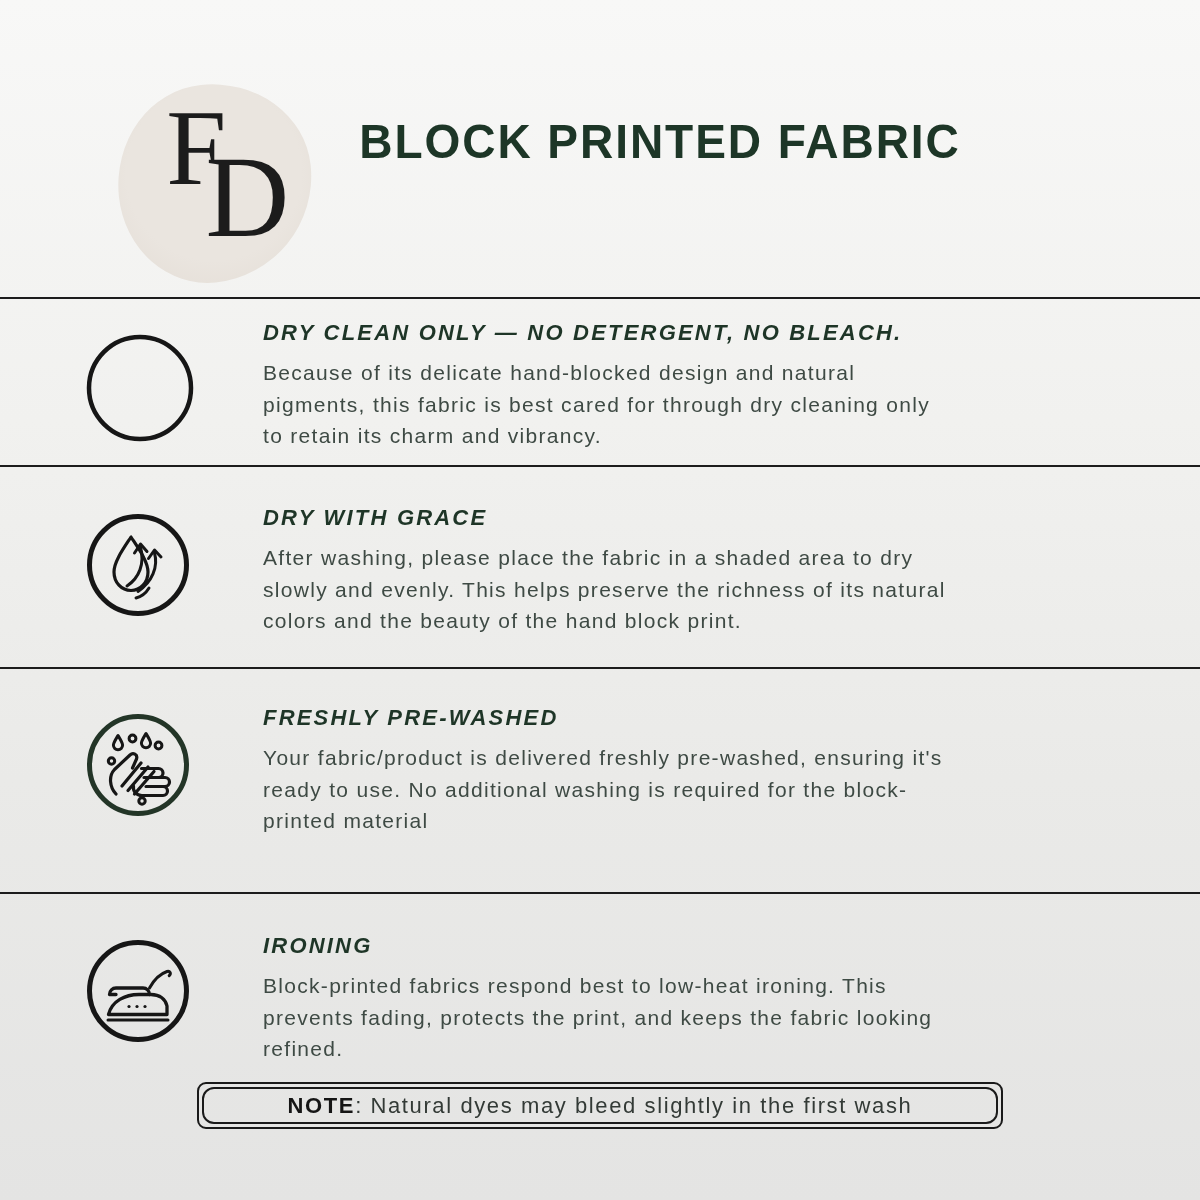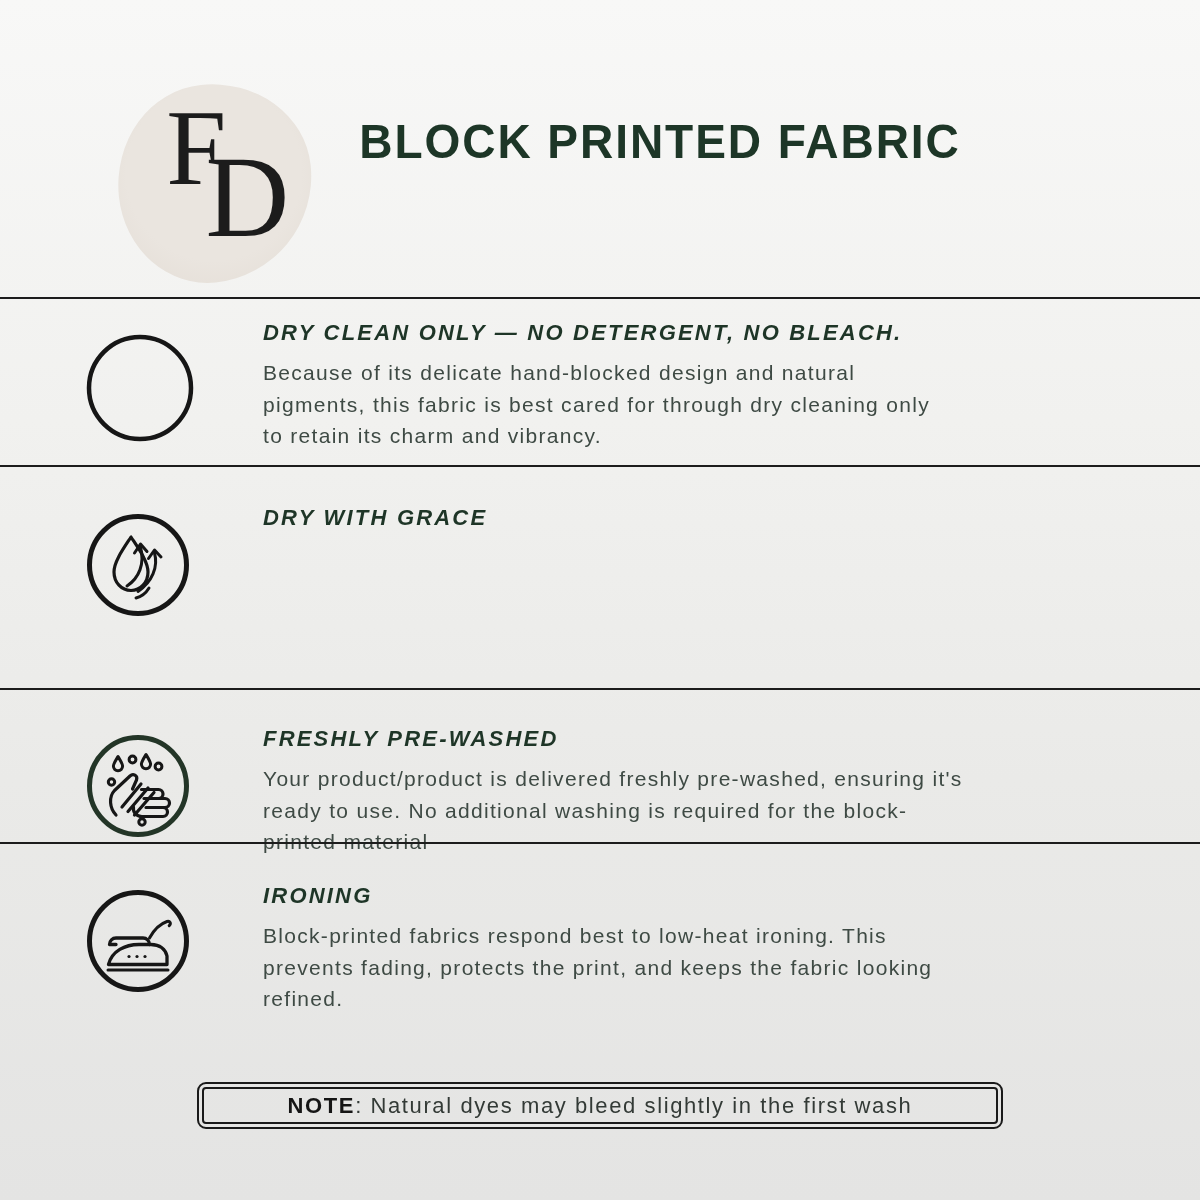"After washing, please place the" div.sec-body { html: none -> <div>After washing, please place the fabric in a shaded area to dry slowly and evenly. This helps preserve the richness of its natural colors and the beauty of the hand block print.</div> }
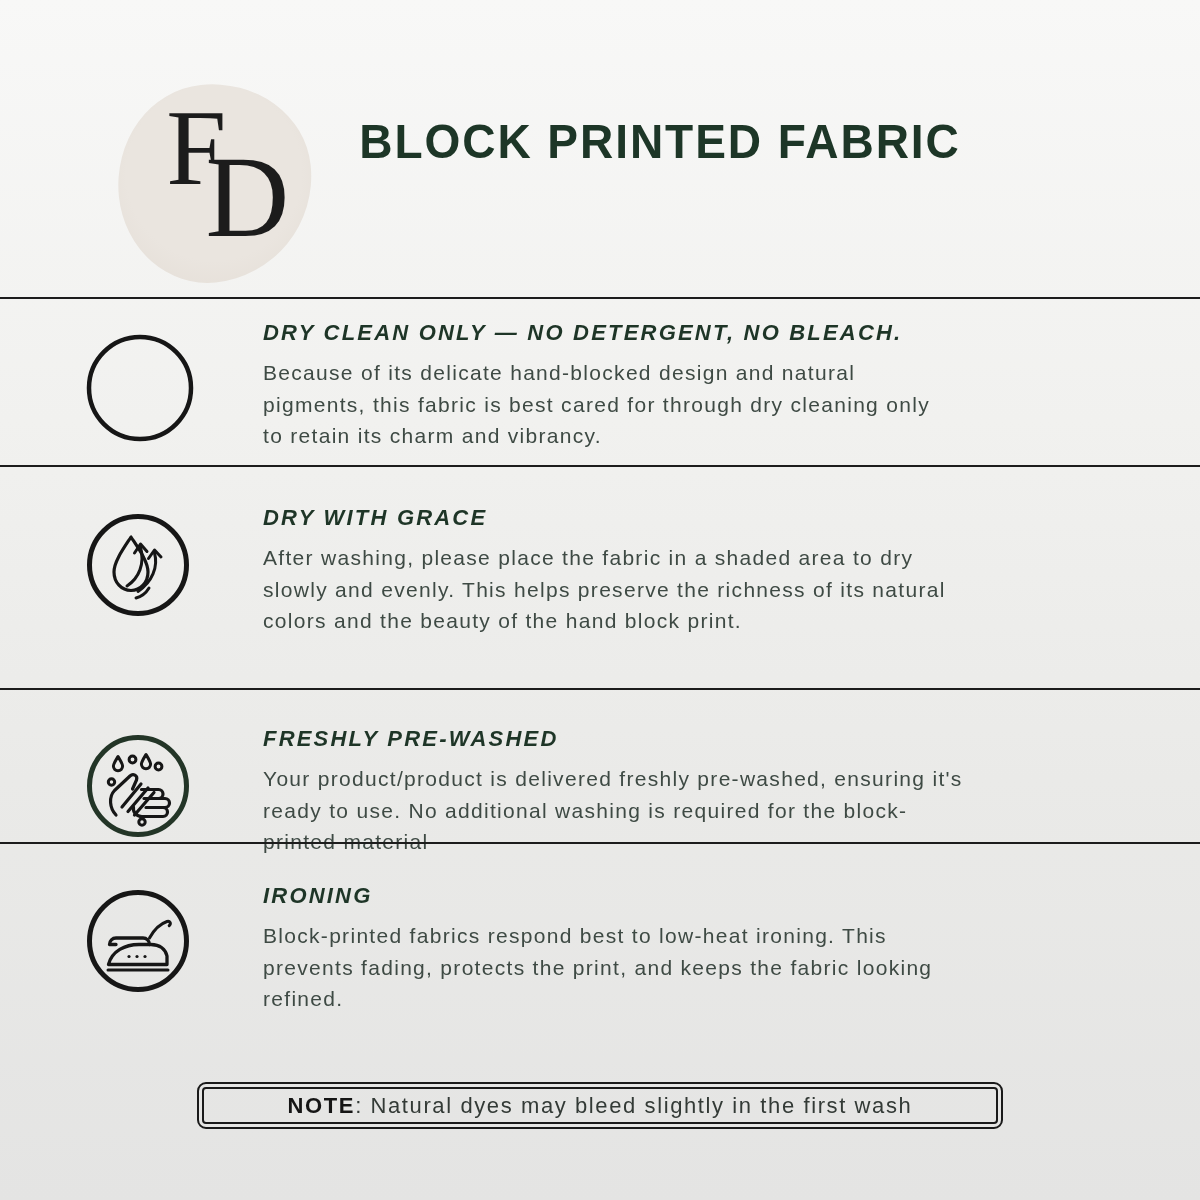"FRESHLY PRE-WASHED" .s3 { top: 688px -> 667px }
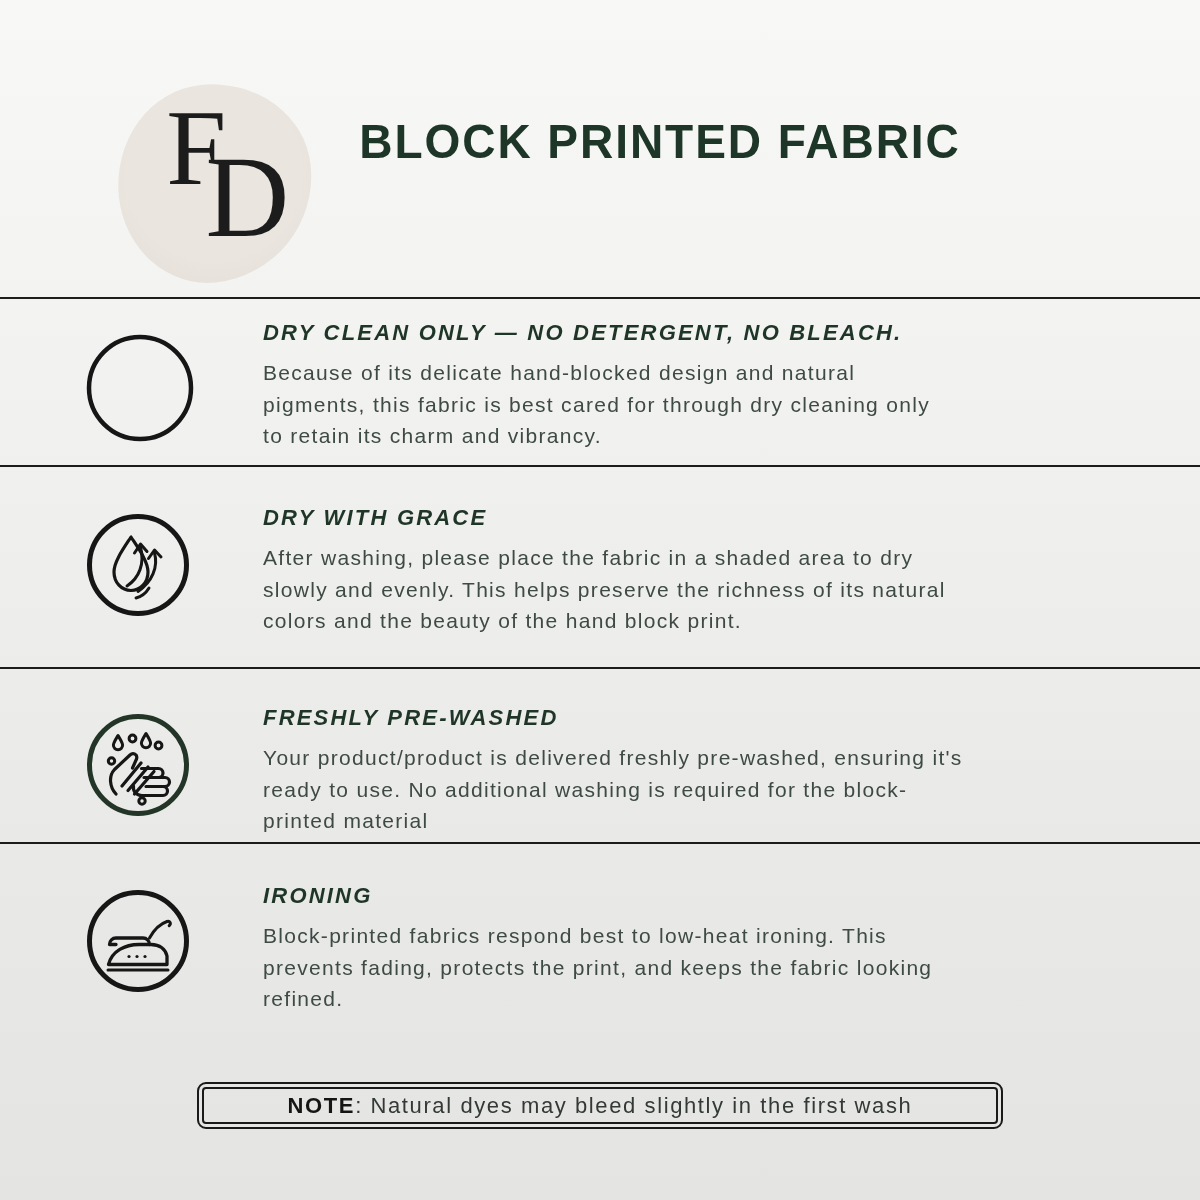"Your product/product is delivered" div.sec-body { text: product/product -> fabric/product }
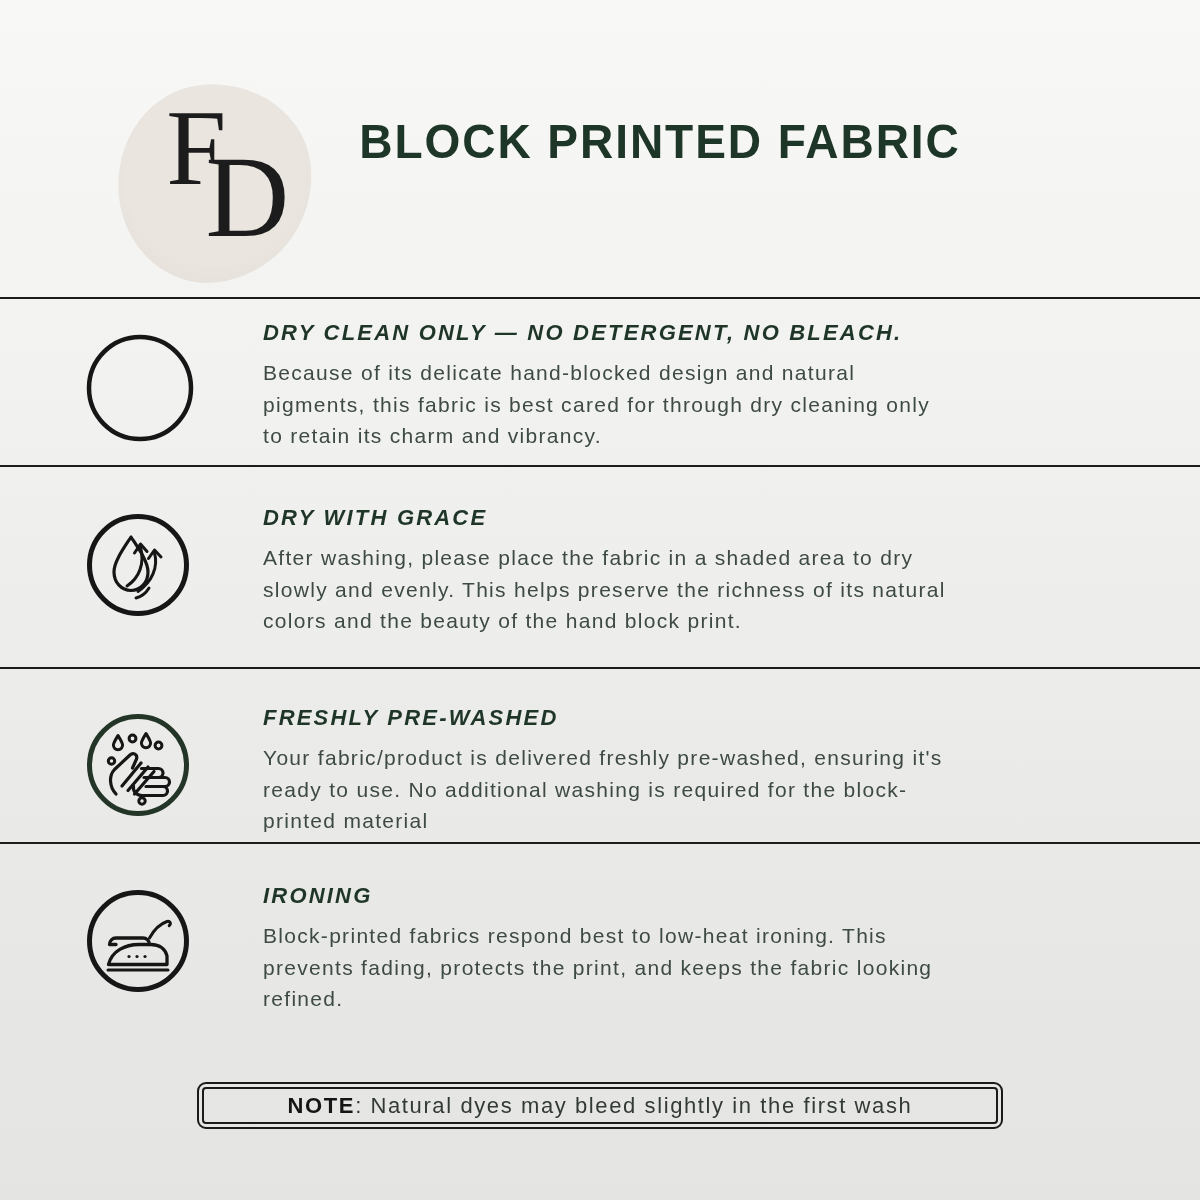"IRONING" .s4 { top: 842px -> 892px }
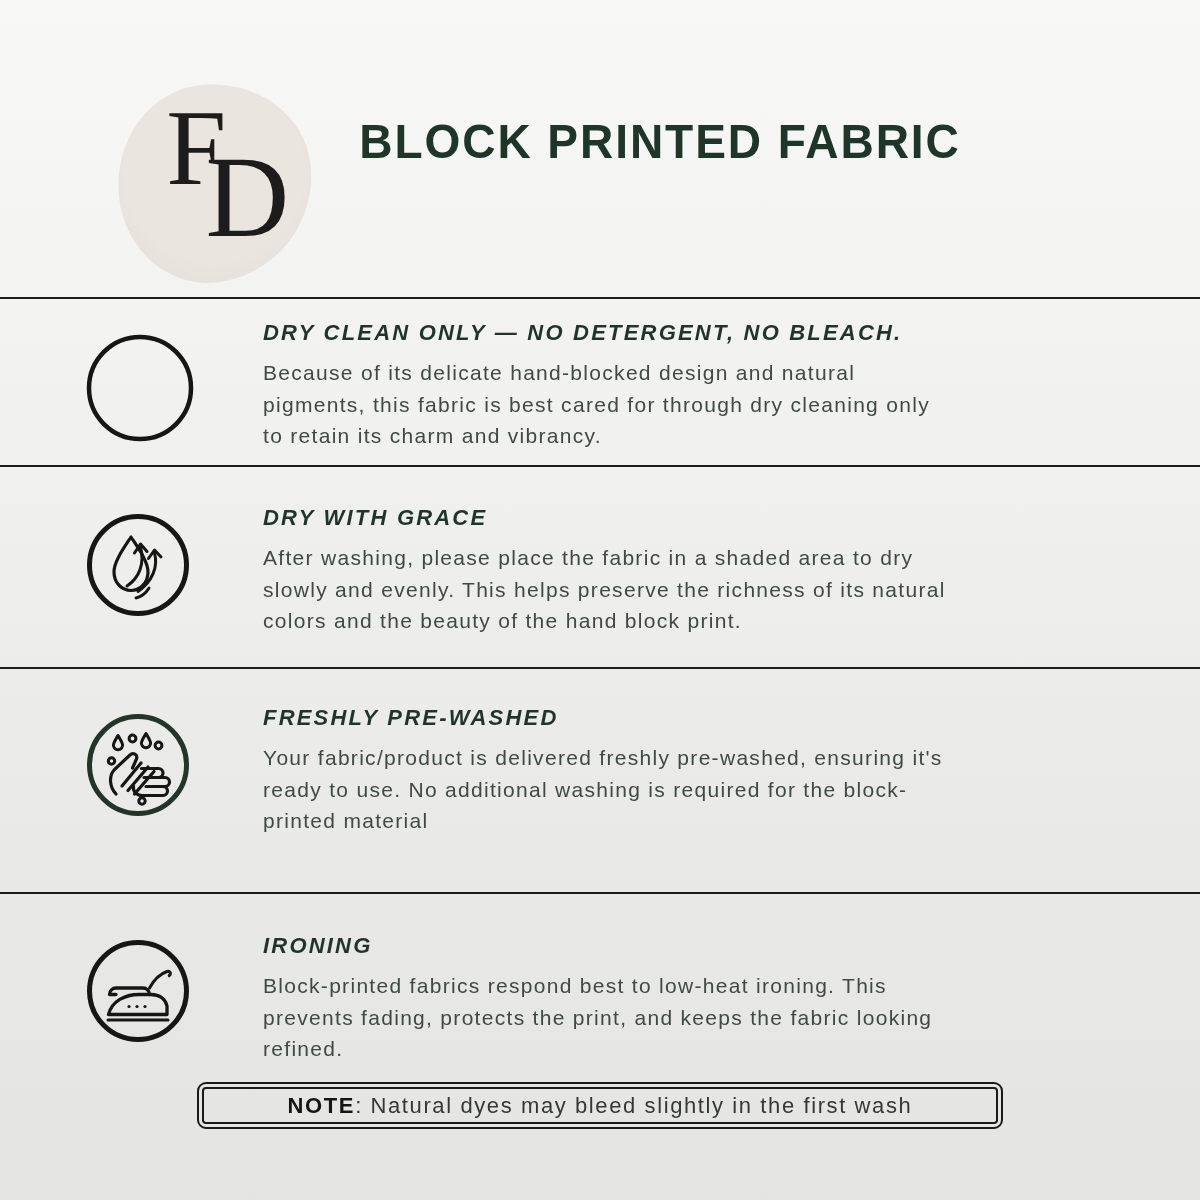"NOTE" .note-inner { border-radius: 4px -> 12px }
